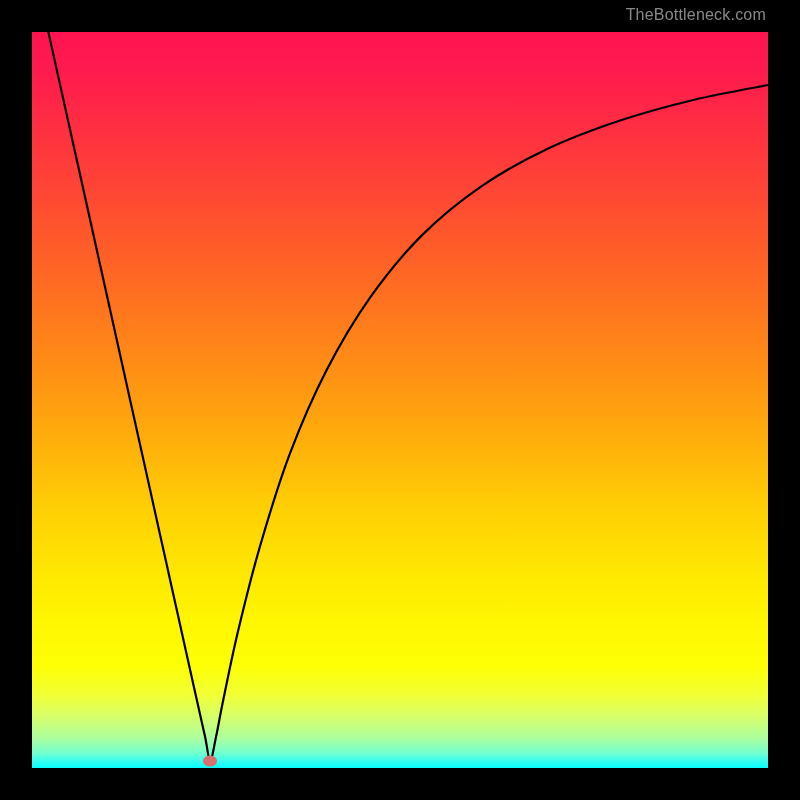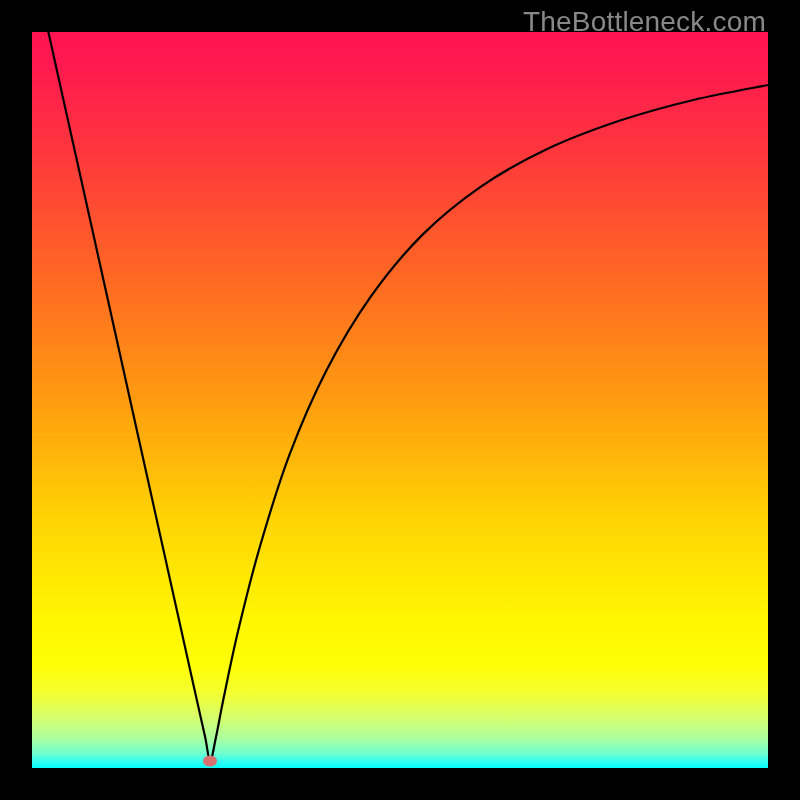"TheBottleneck.com" .watermark { font-size: 28px -> 16px }
